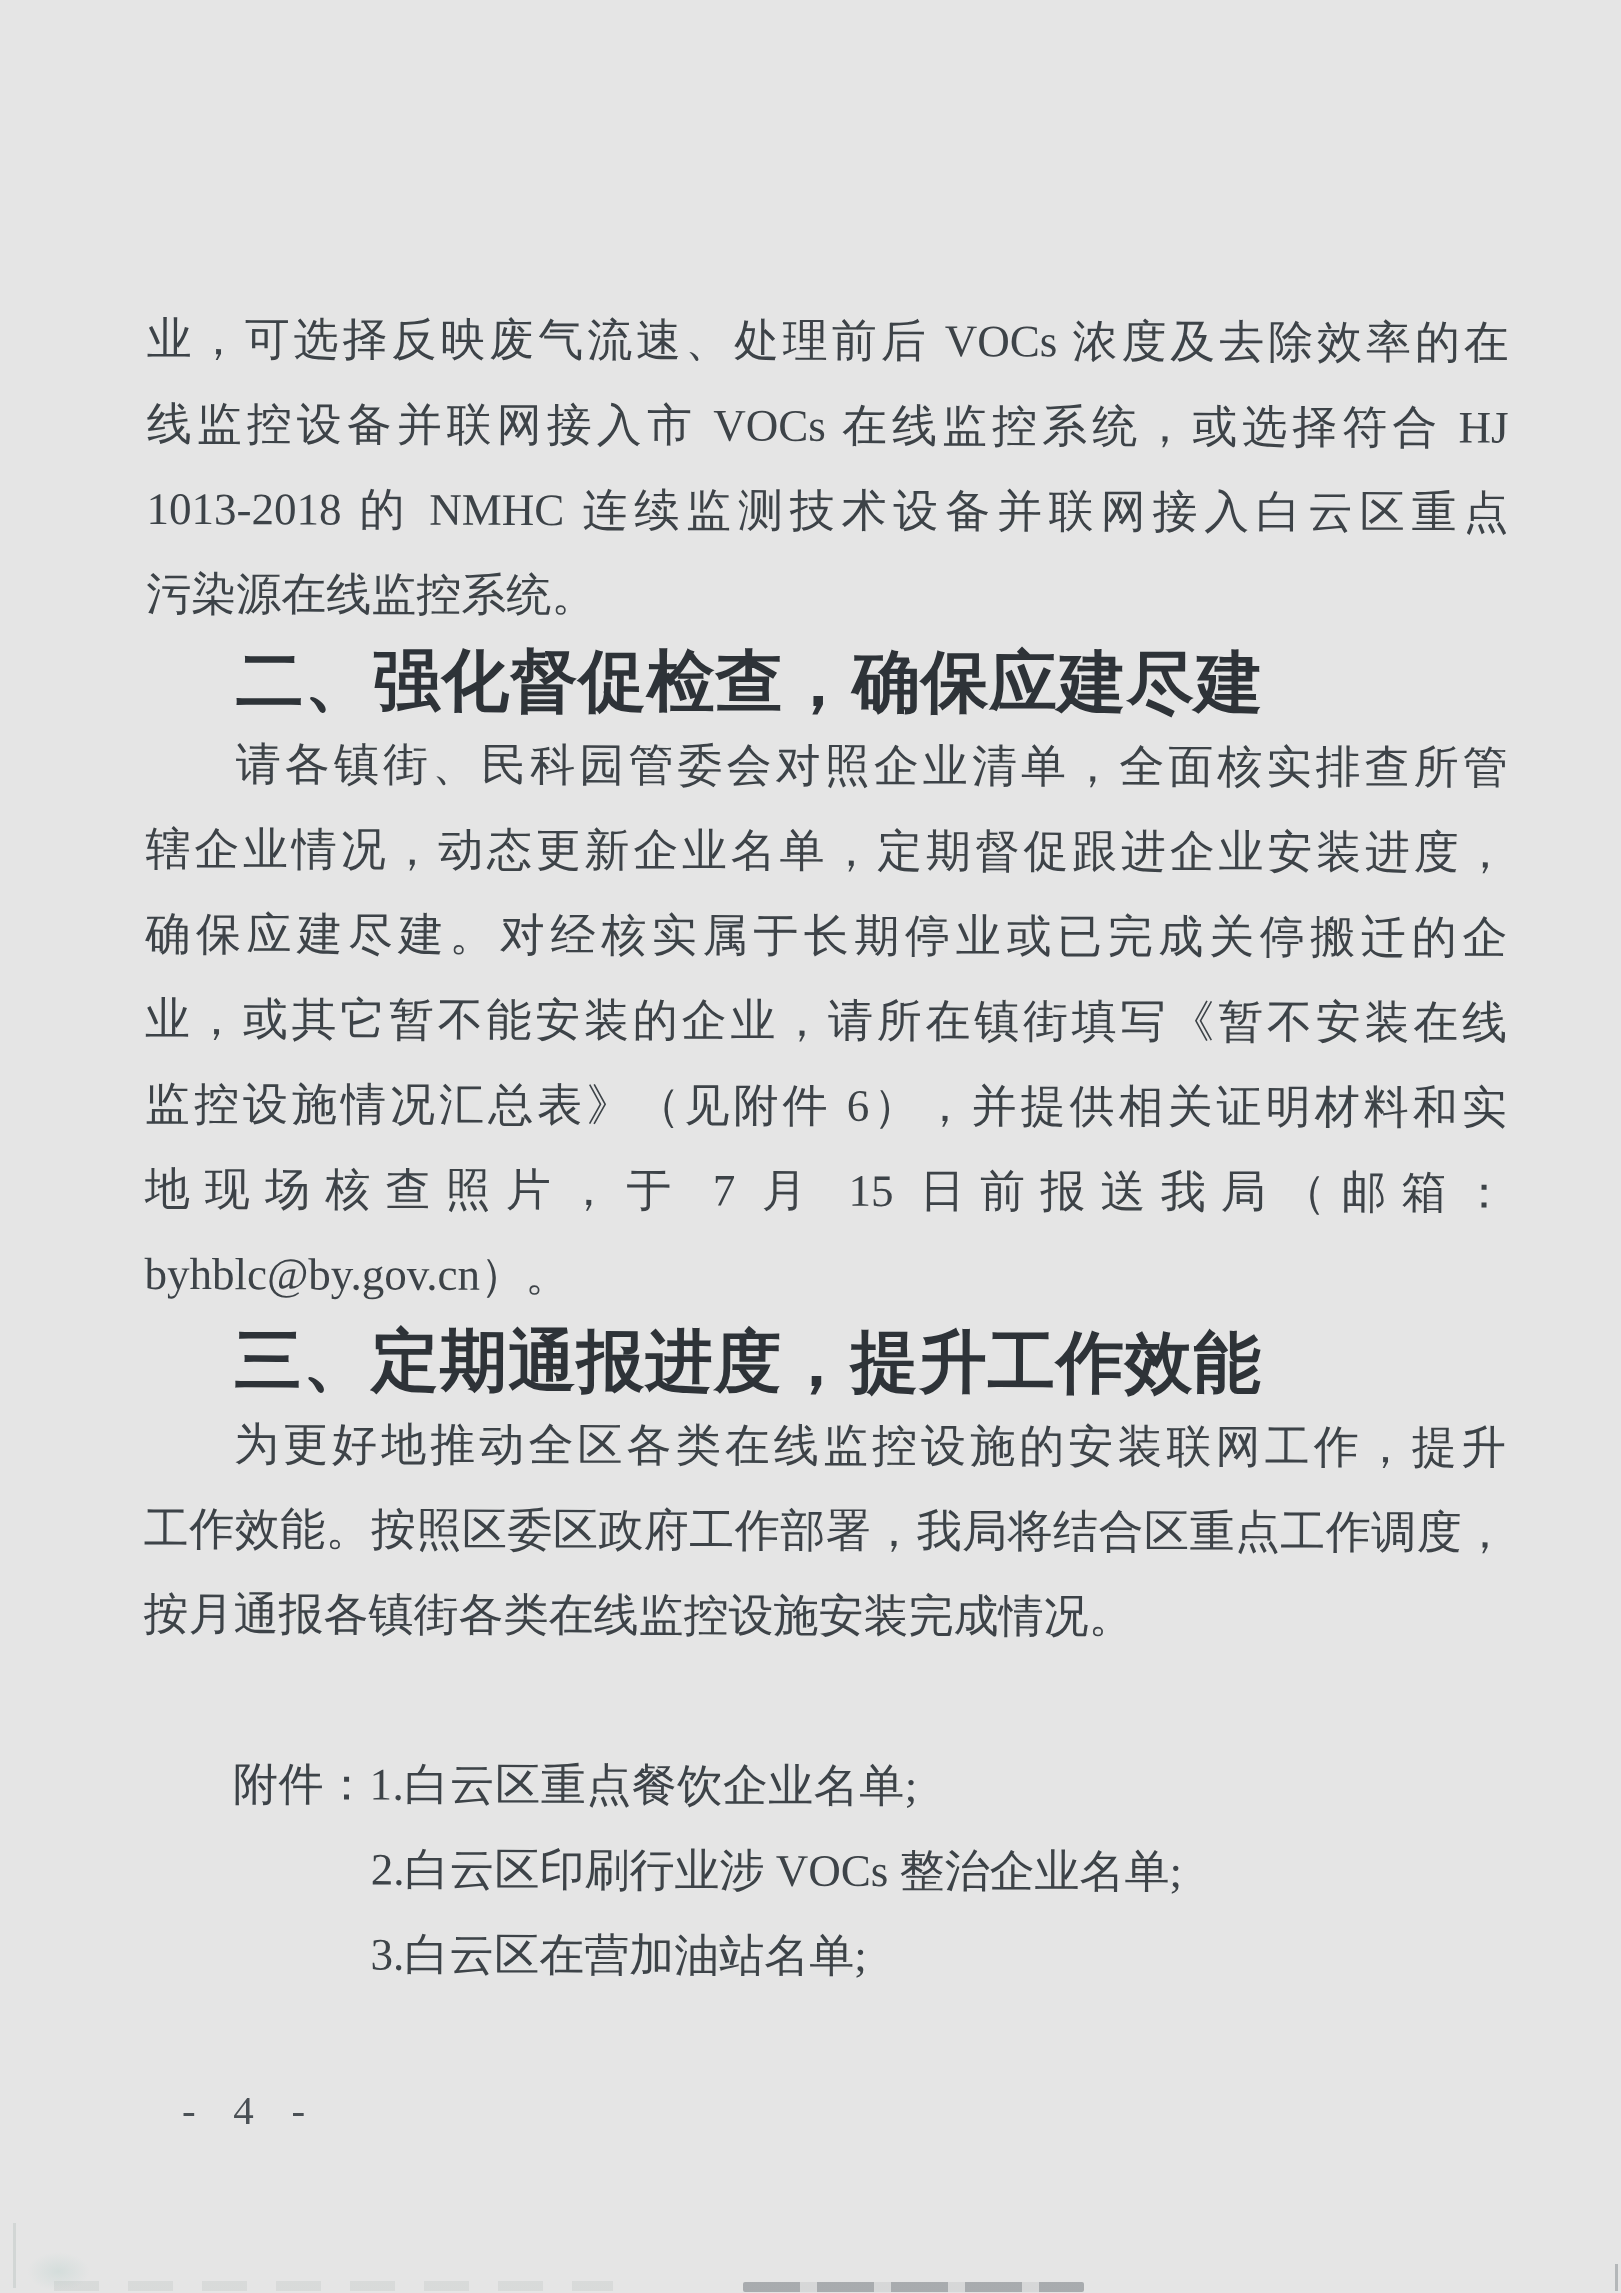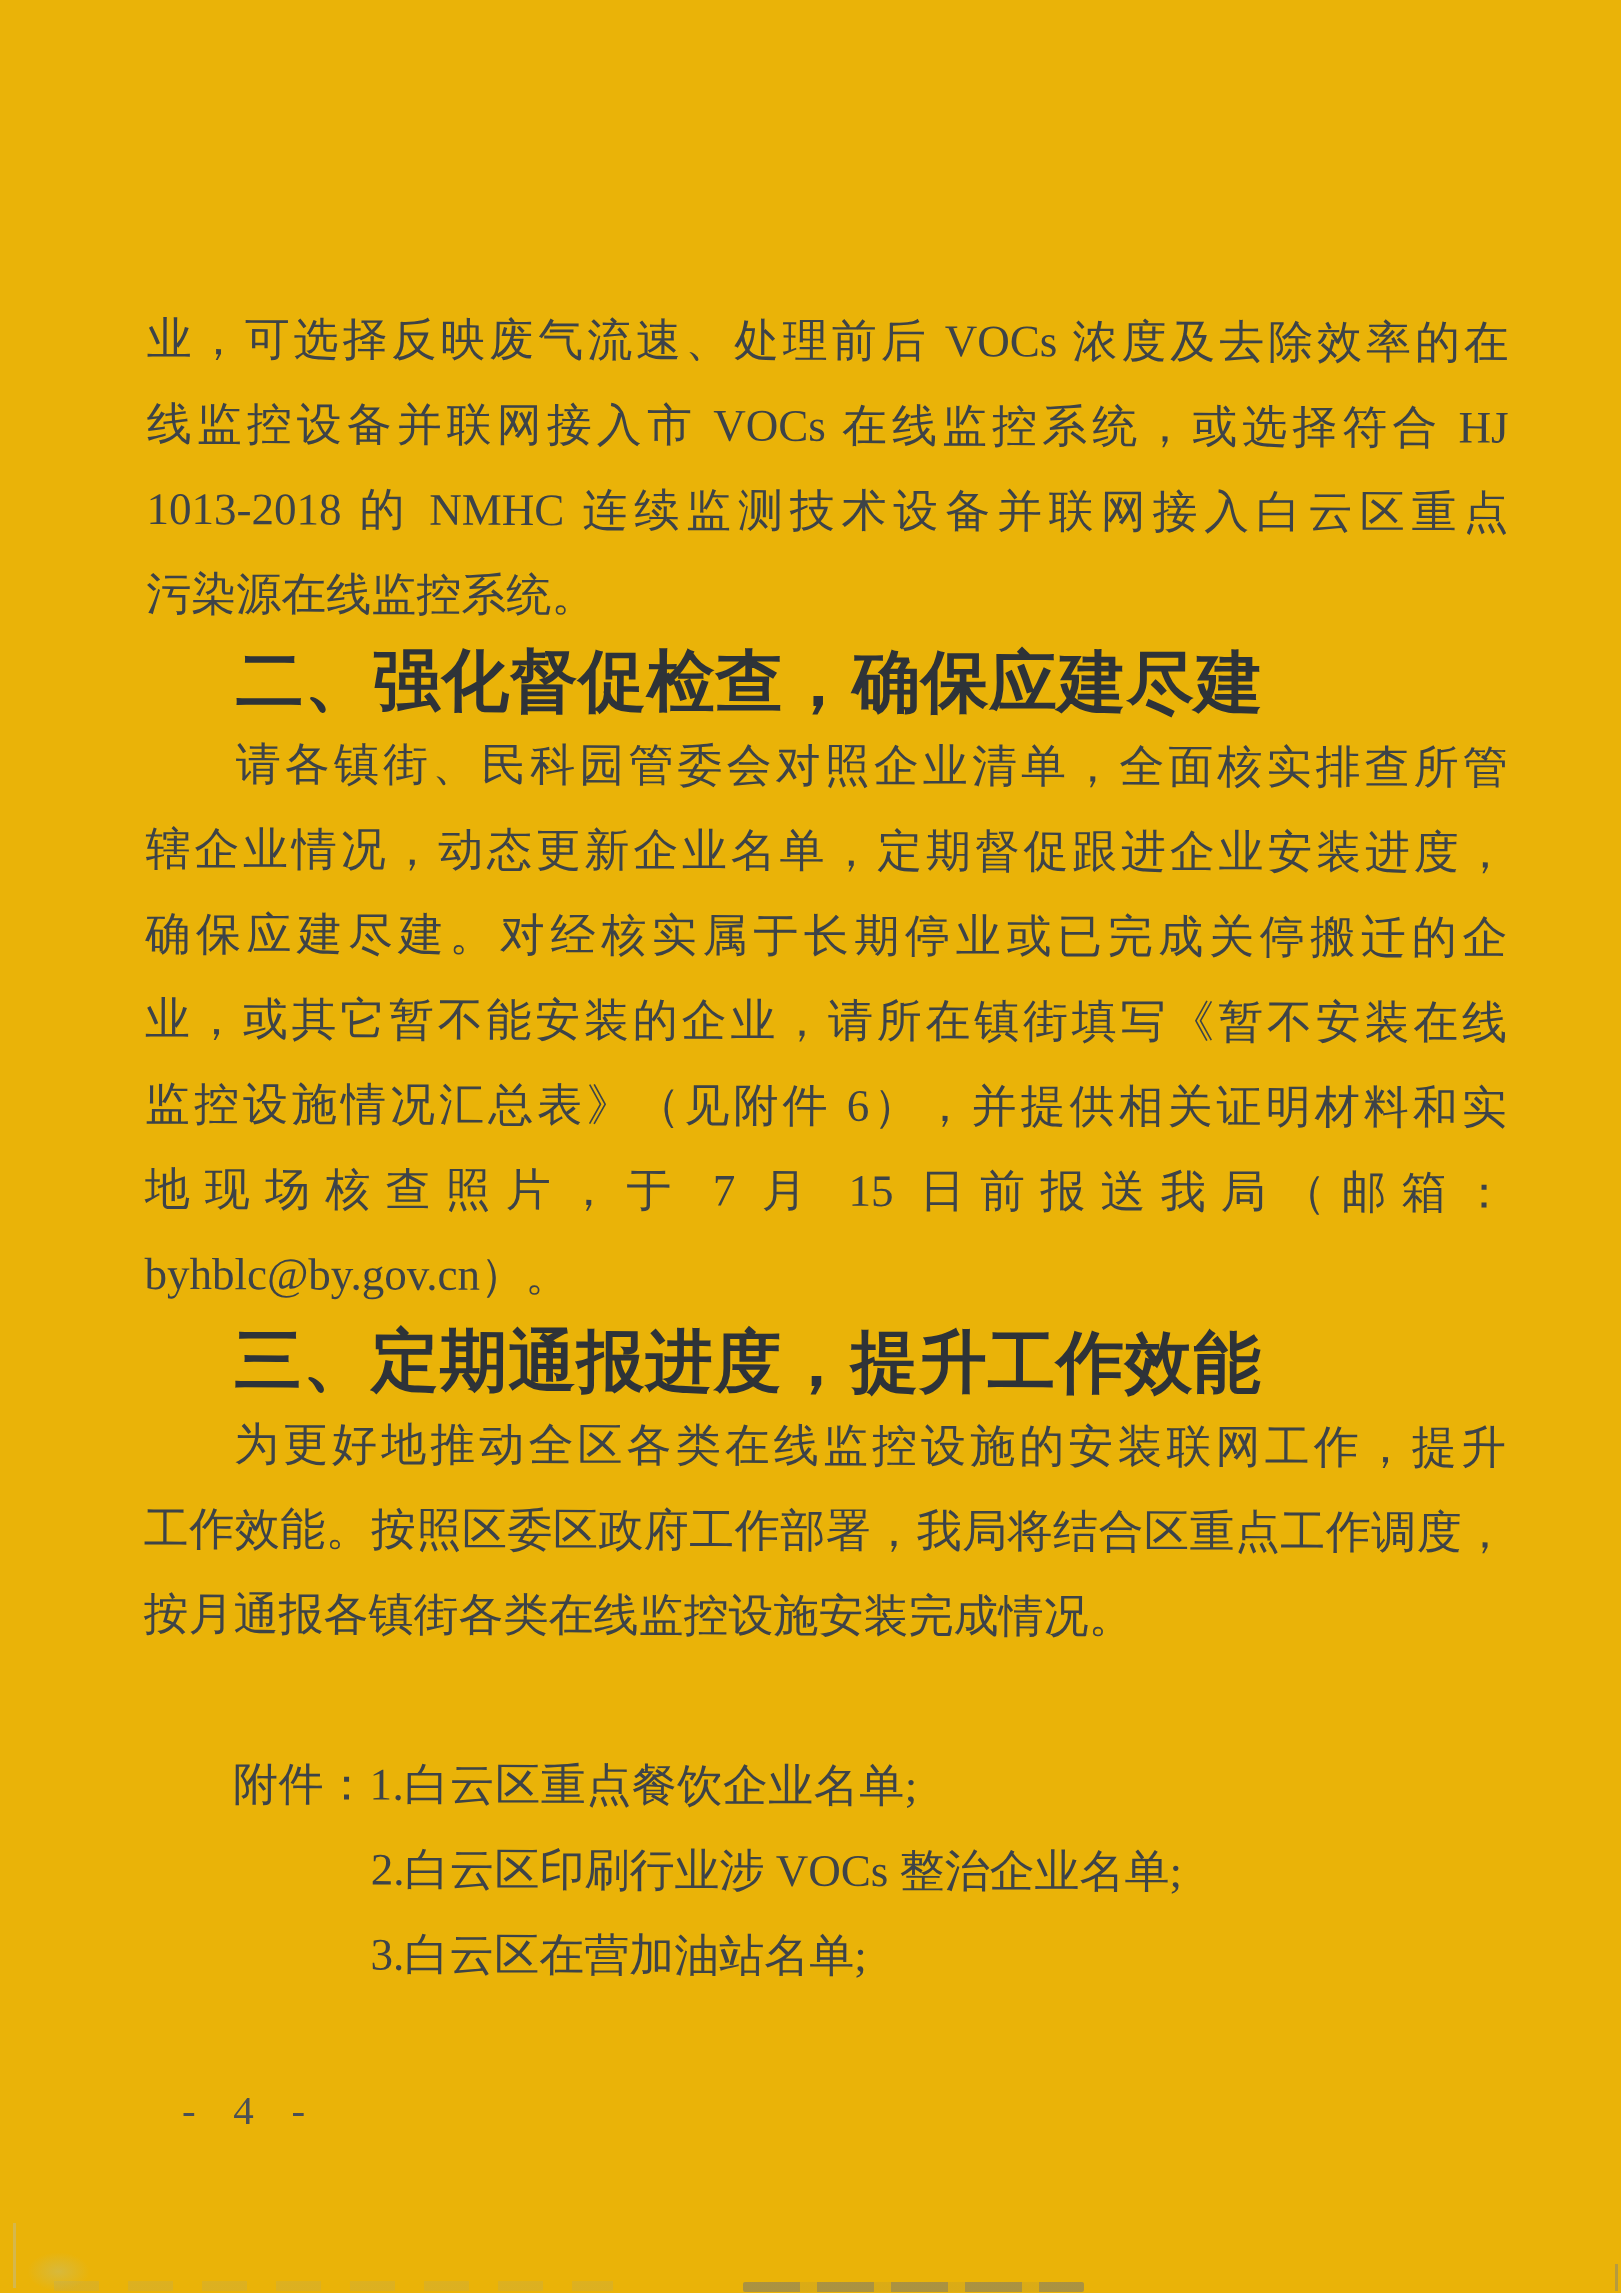"业，可选择反映废气流速、处理前后 VOCs 浓度及去除效率的在" .page { background: #eab308 -> #e5e5e5 }
